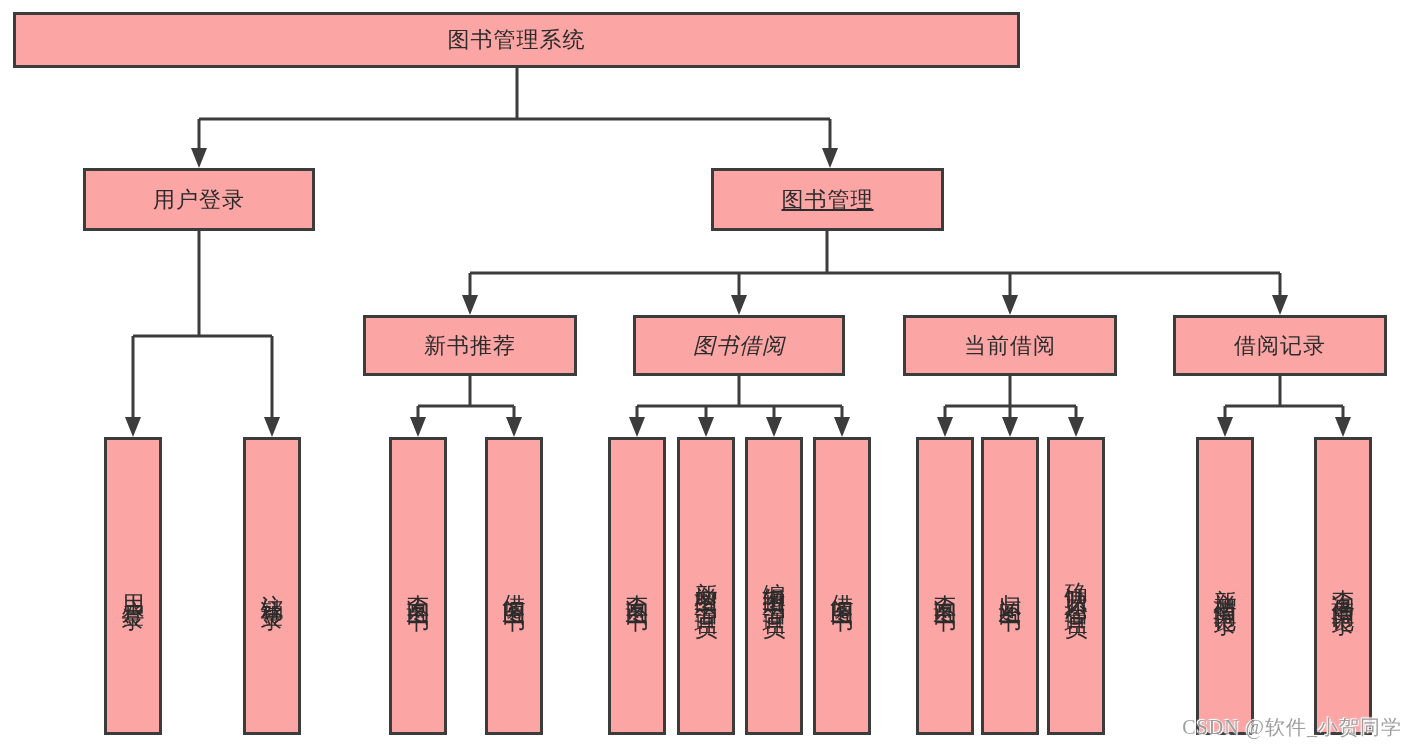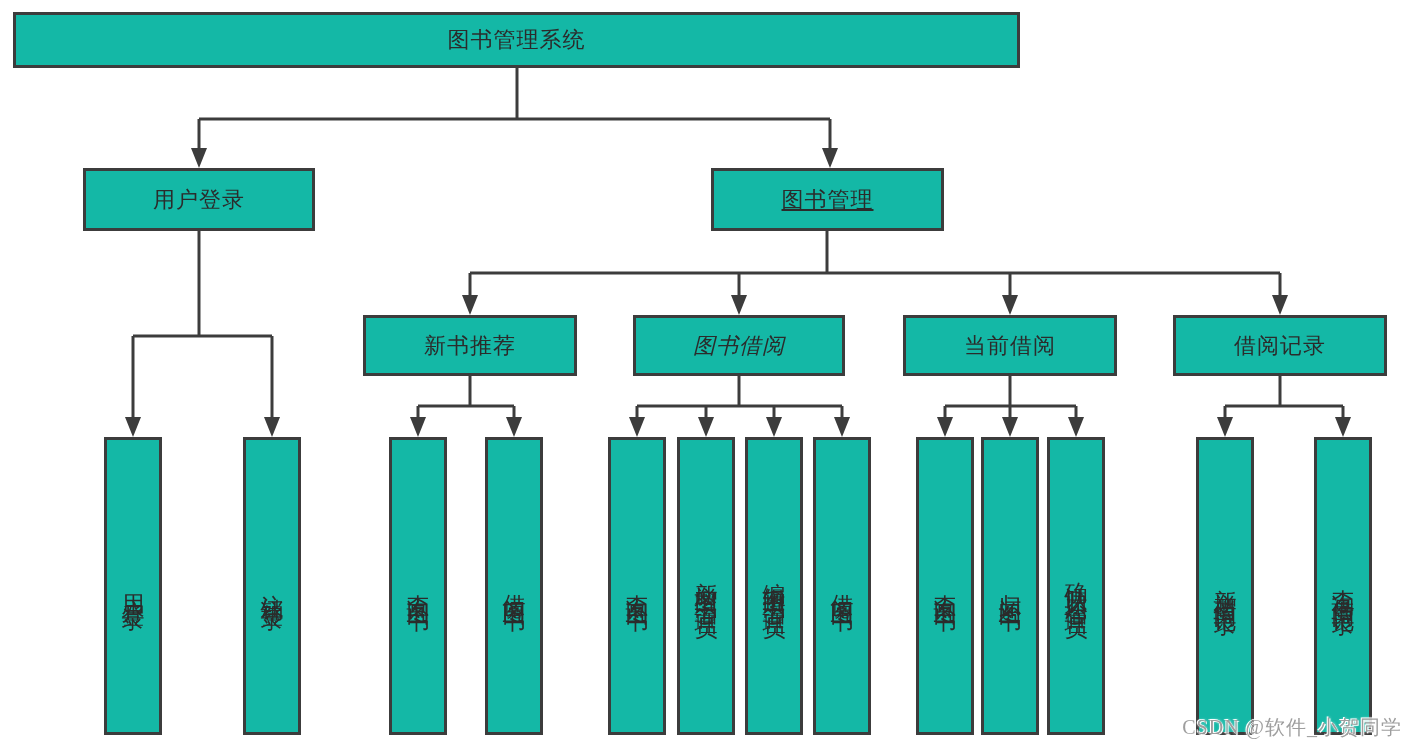"图书管理系统" .node { background: #14b8a6 -> #fca5a5 }
